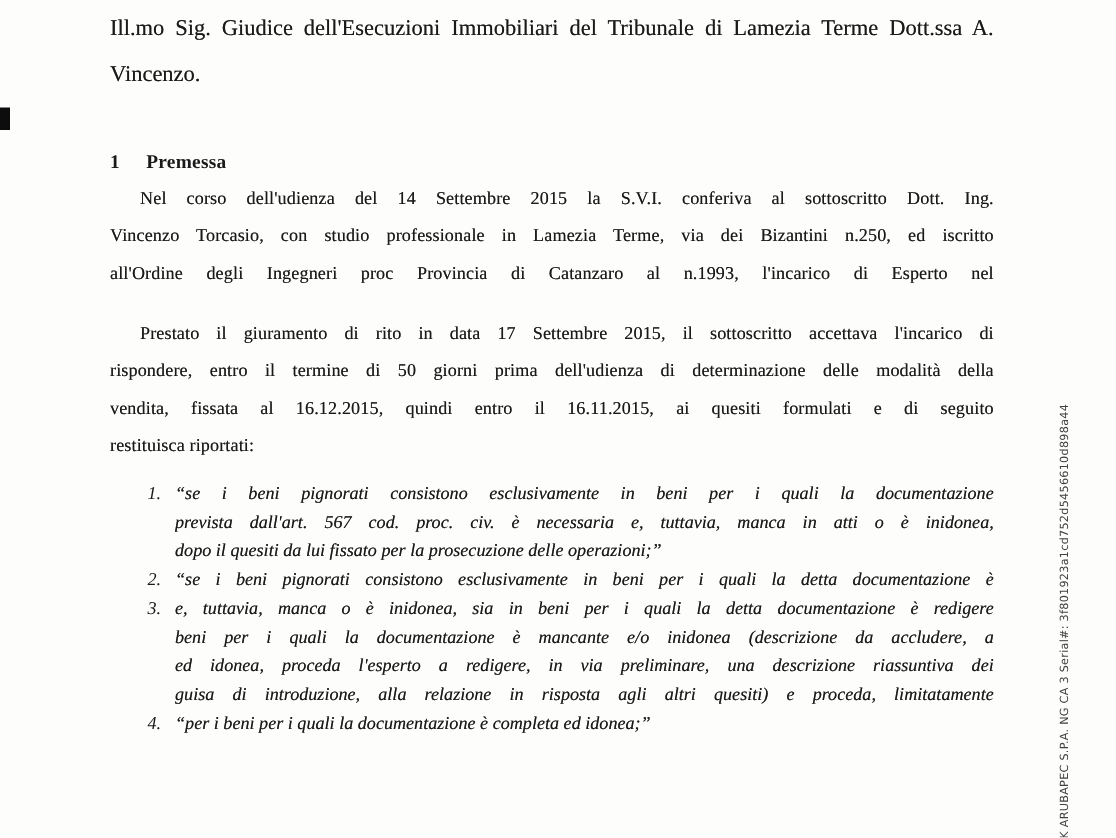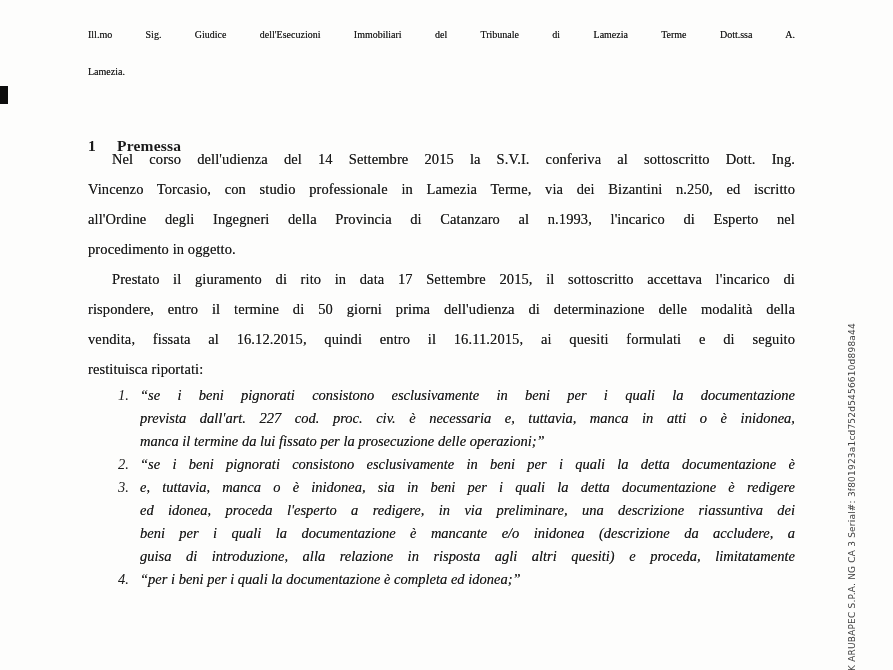"Ill.mo Sig. Giudice dell'Esecuzioni" #header-block { font-size: 10px -> 18px; top: 16px -> 4px }
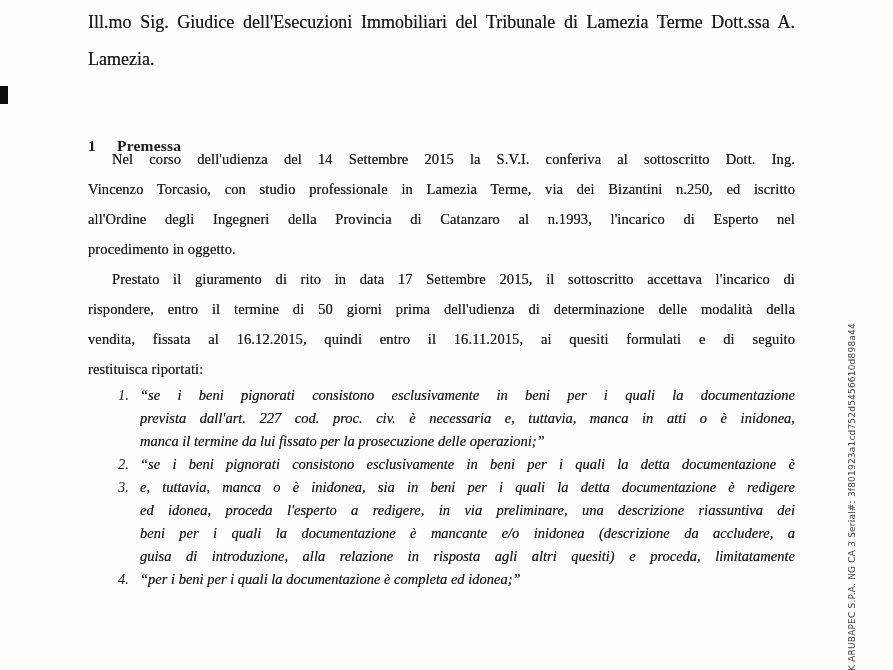"Lamezia." div.line { text: Lamezia -> Vincenzo }
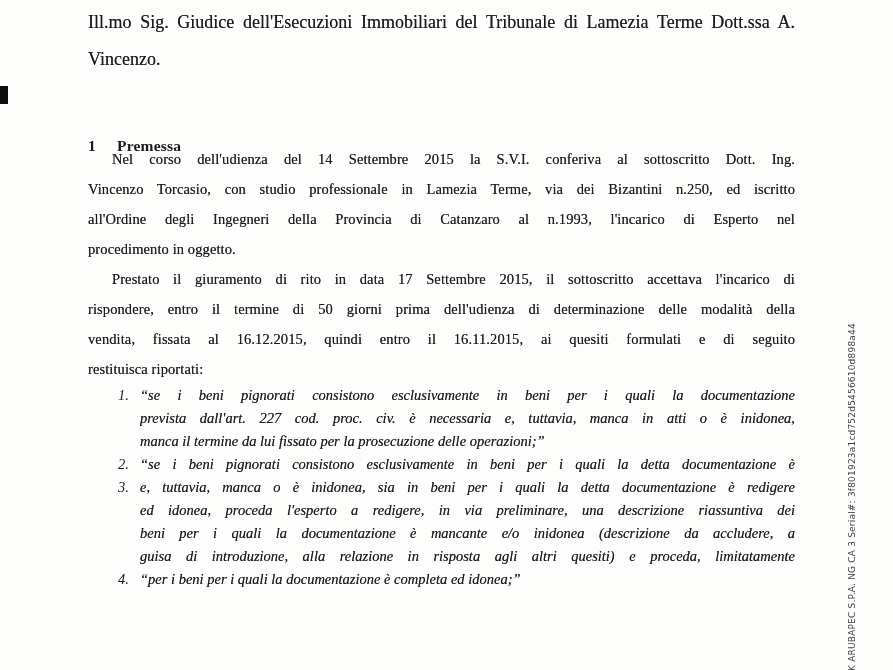"1 Premessa" #section-heading { top: 137px -> 121px }
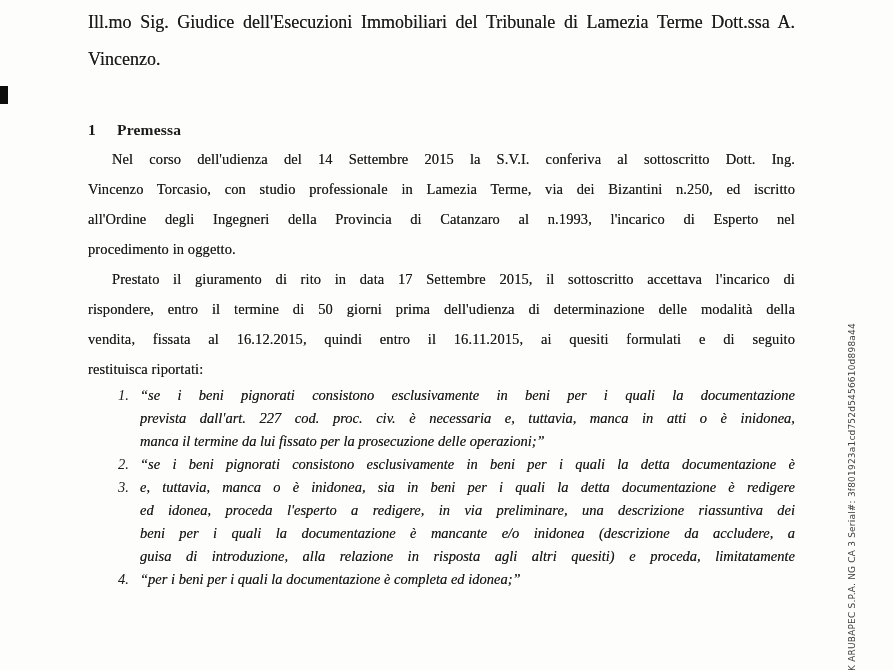"all'Ordine degli Ingegneri della" div.line { text: della -> proc }
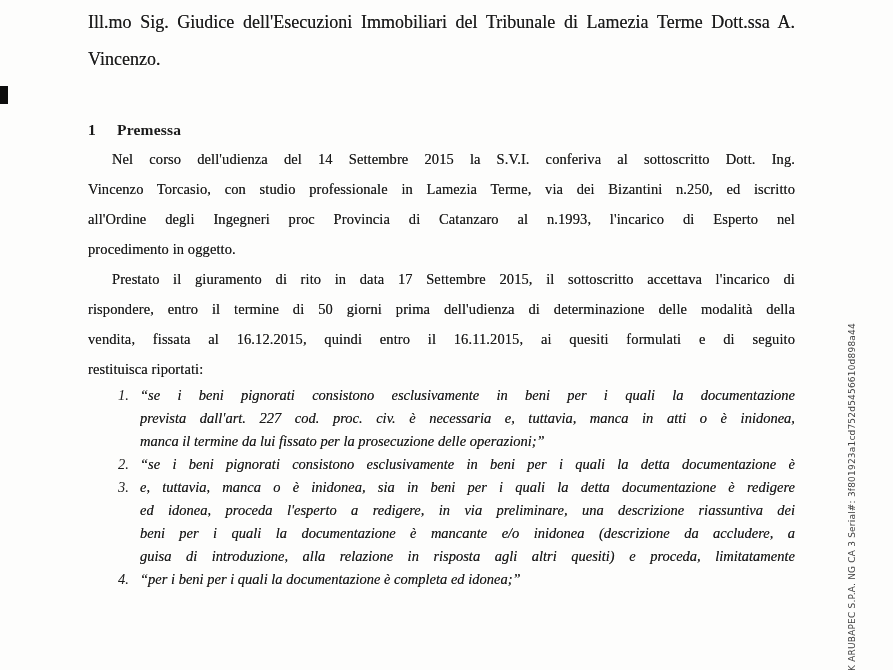"procedimento in oggetto." div.line { html: <div>procedimento in oggetto.</div> -> none }
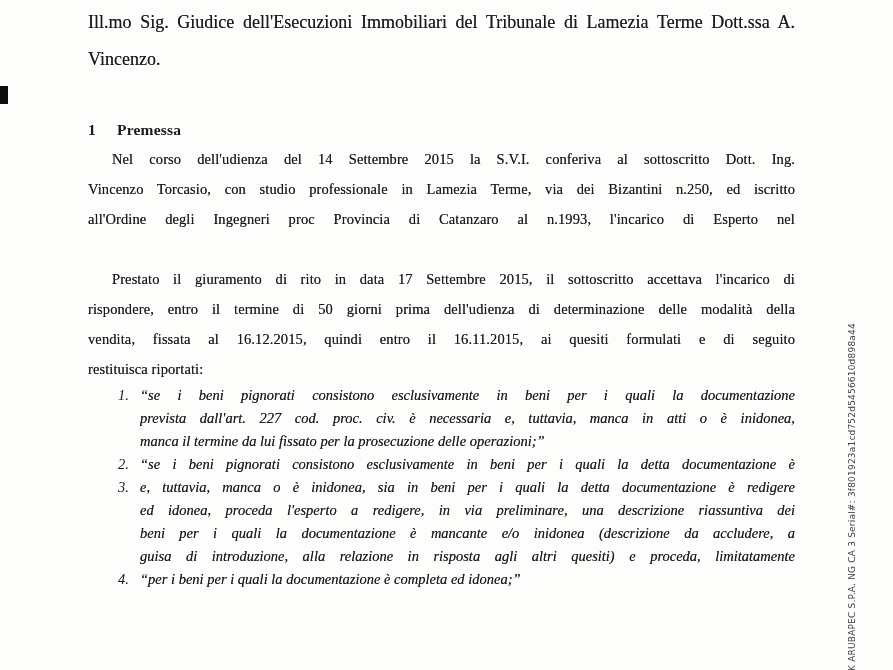"Prestato il giuramento di rito" #para-2 { top: 264px -> 252px }
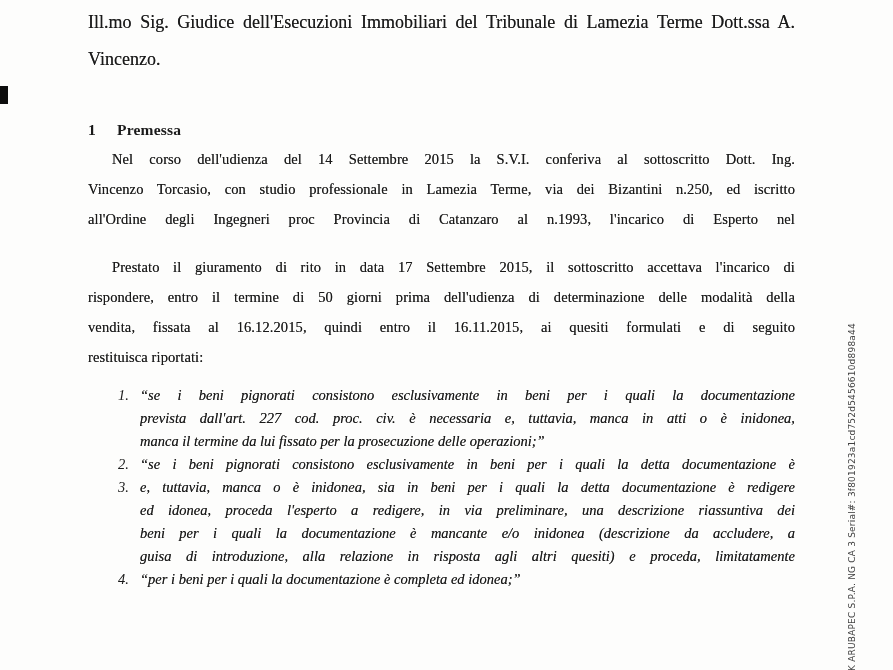"prevista dall'art. 227 cod. proc." div.line { text: 227 -> 567 }
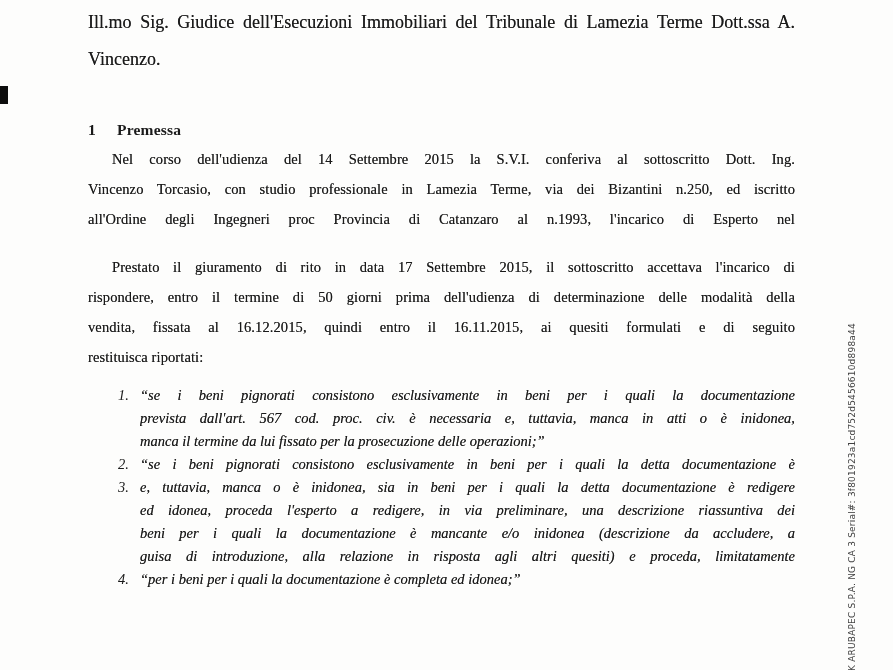"manca il termine da lui" div.line { text: manca il termine -> dopo il quesiti }
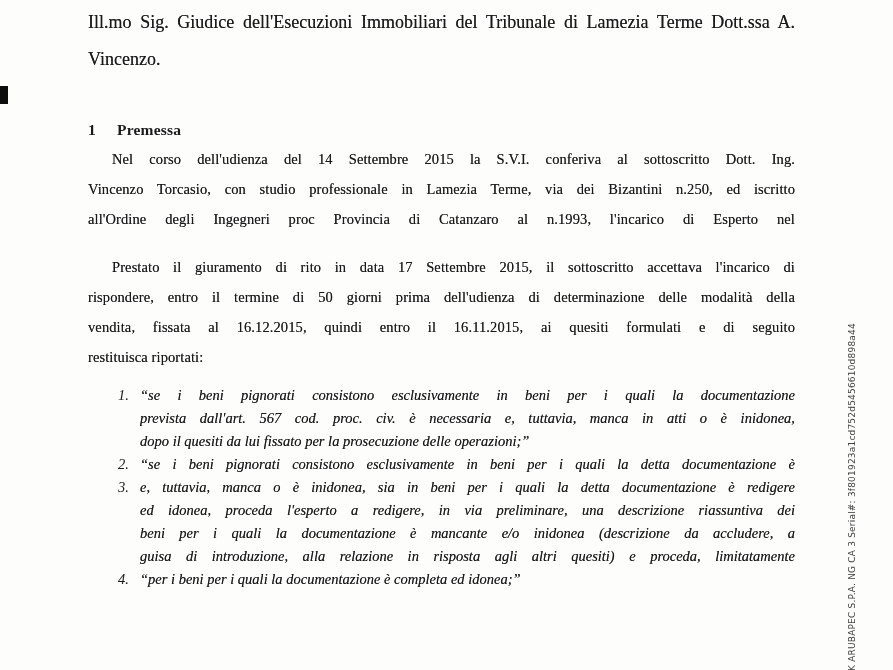"ed idonea, proceda l'esperto a" div.line { order: before "beni per i quali la" -> after "beni per i quali la" }
